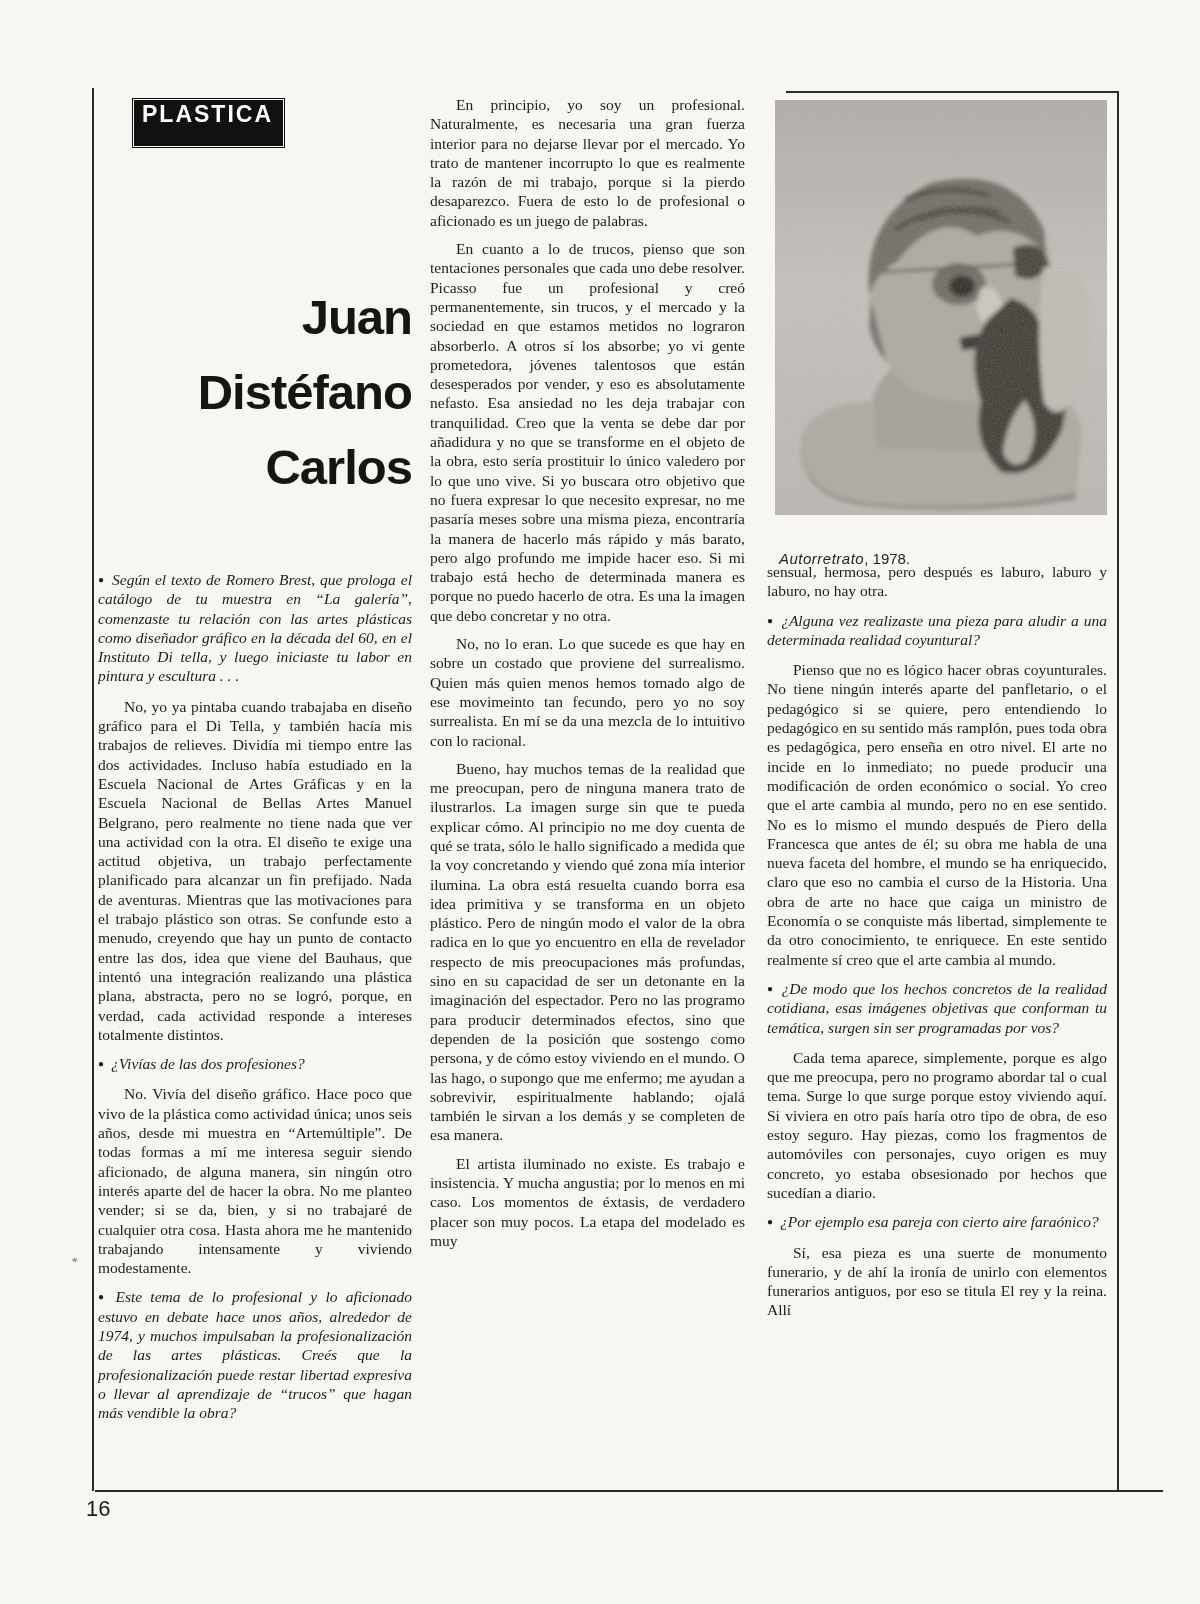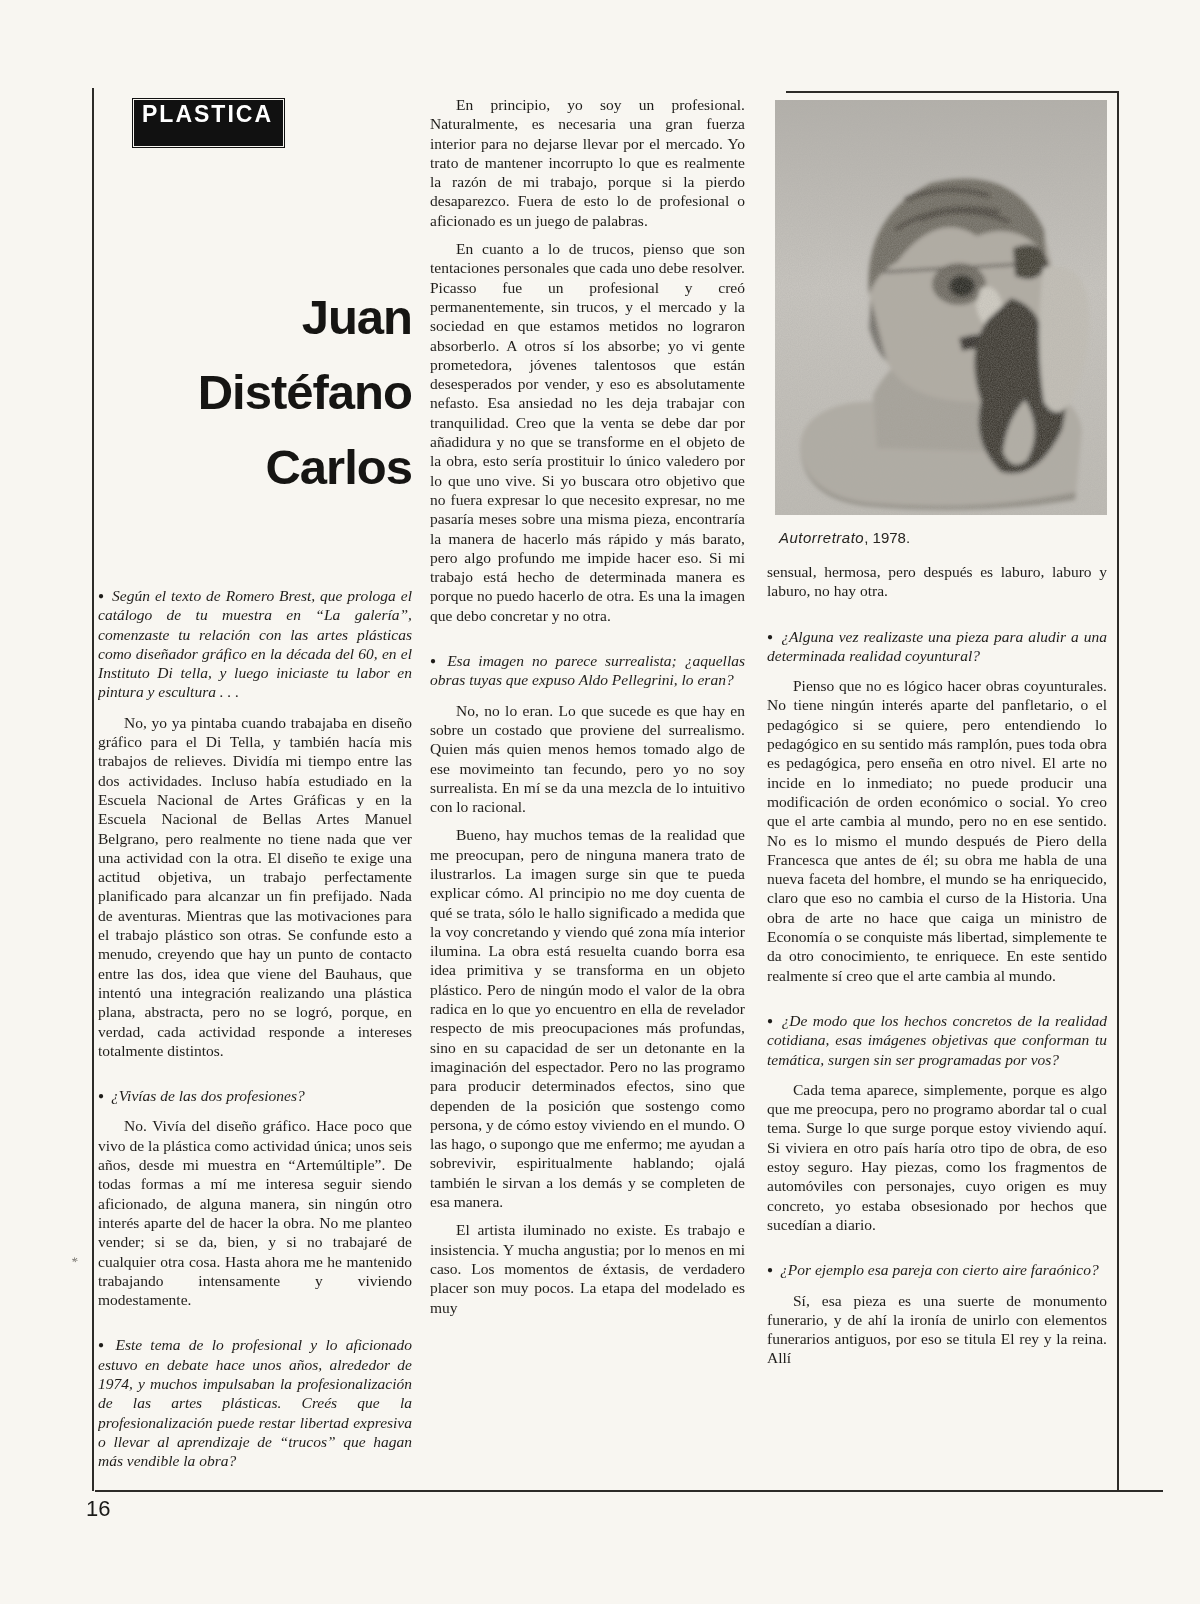"Autorretrato, 1978." .caption { top: 529px -> 550px }
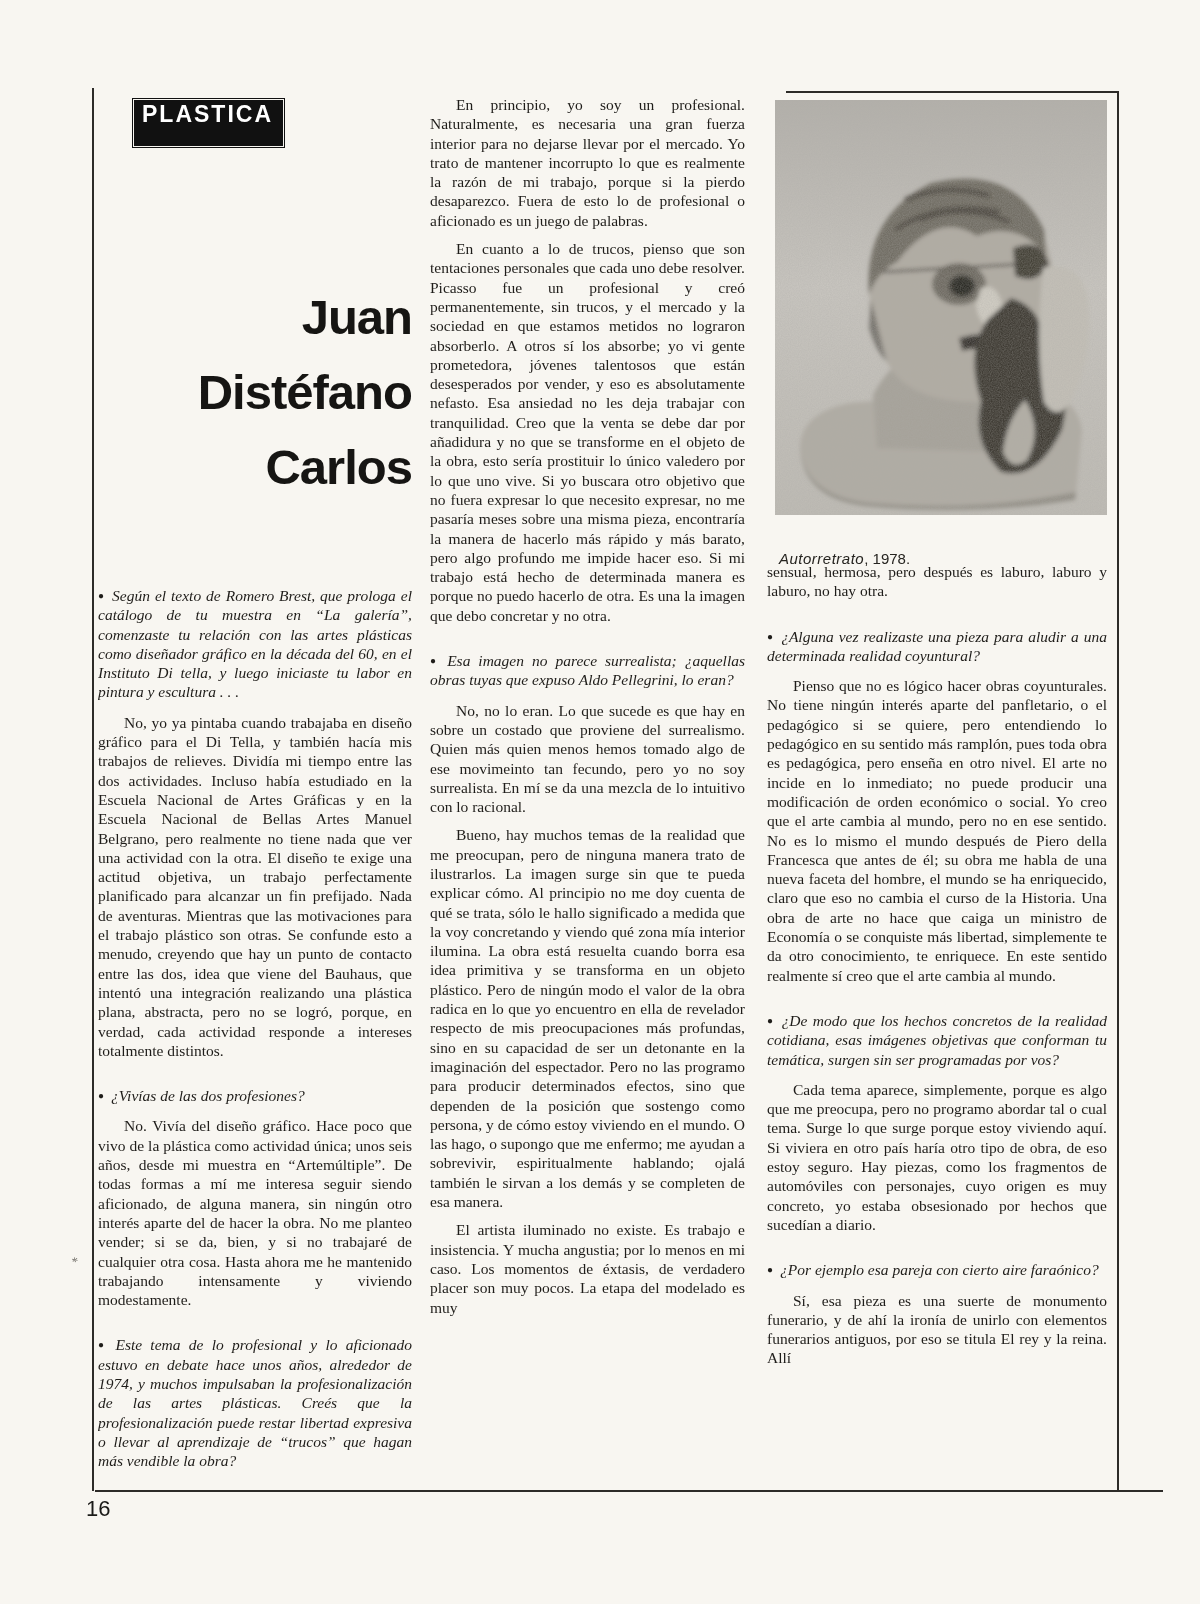"● Según el texto de" .question { margin-top: 26px -> 10px }
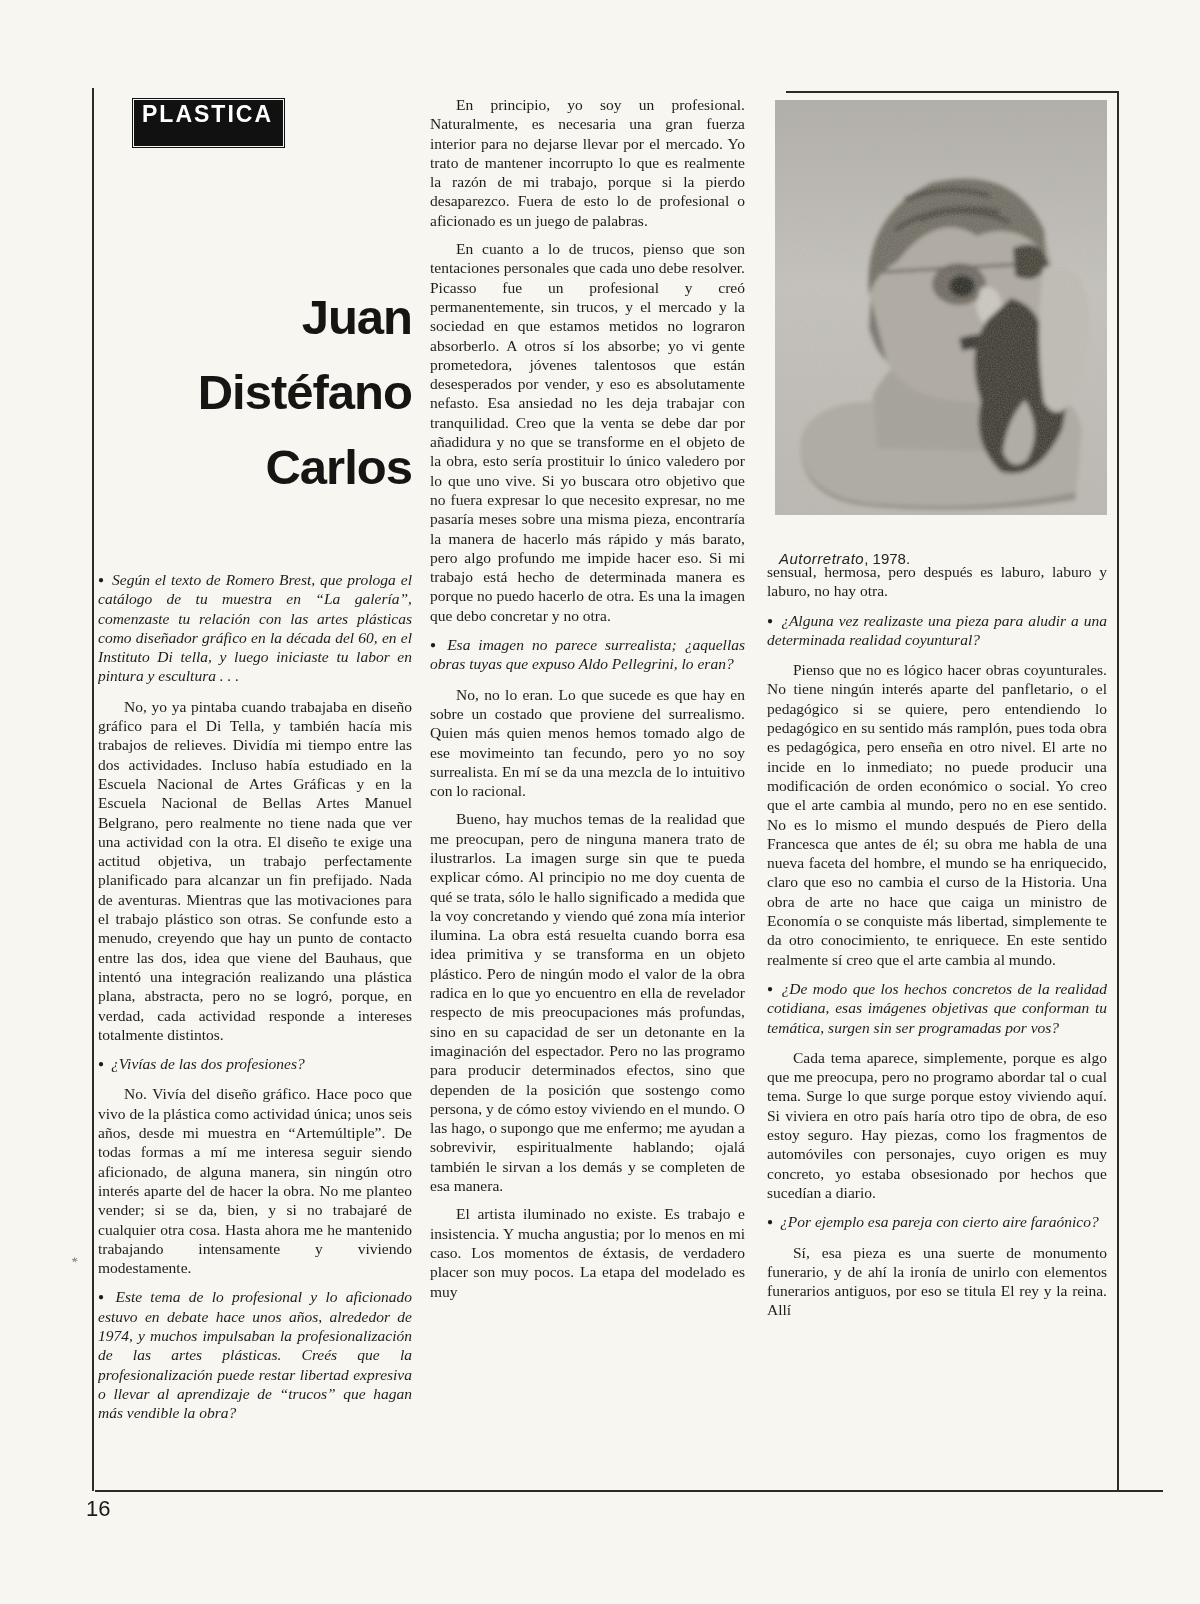"● Esa imagen no parece" p.para { html: <p><span>●</span><span>Esa imagen no parece surrealista; ¿aquellas obras tuyas que expuso Aldo Pellegrini, lo eran?</span></p> -> none }
